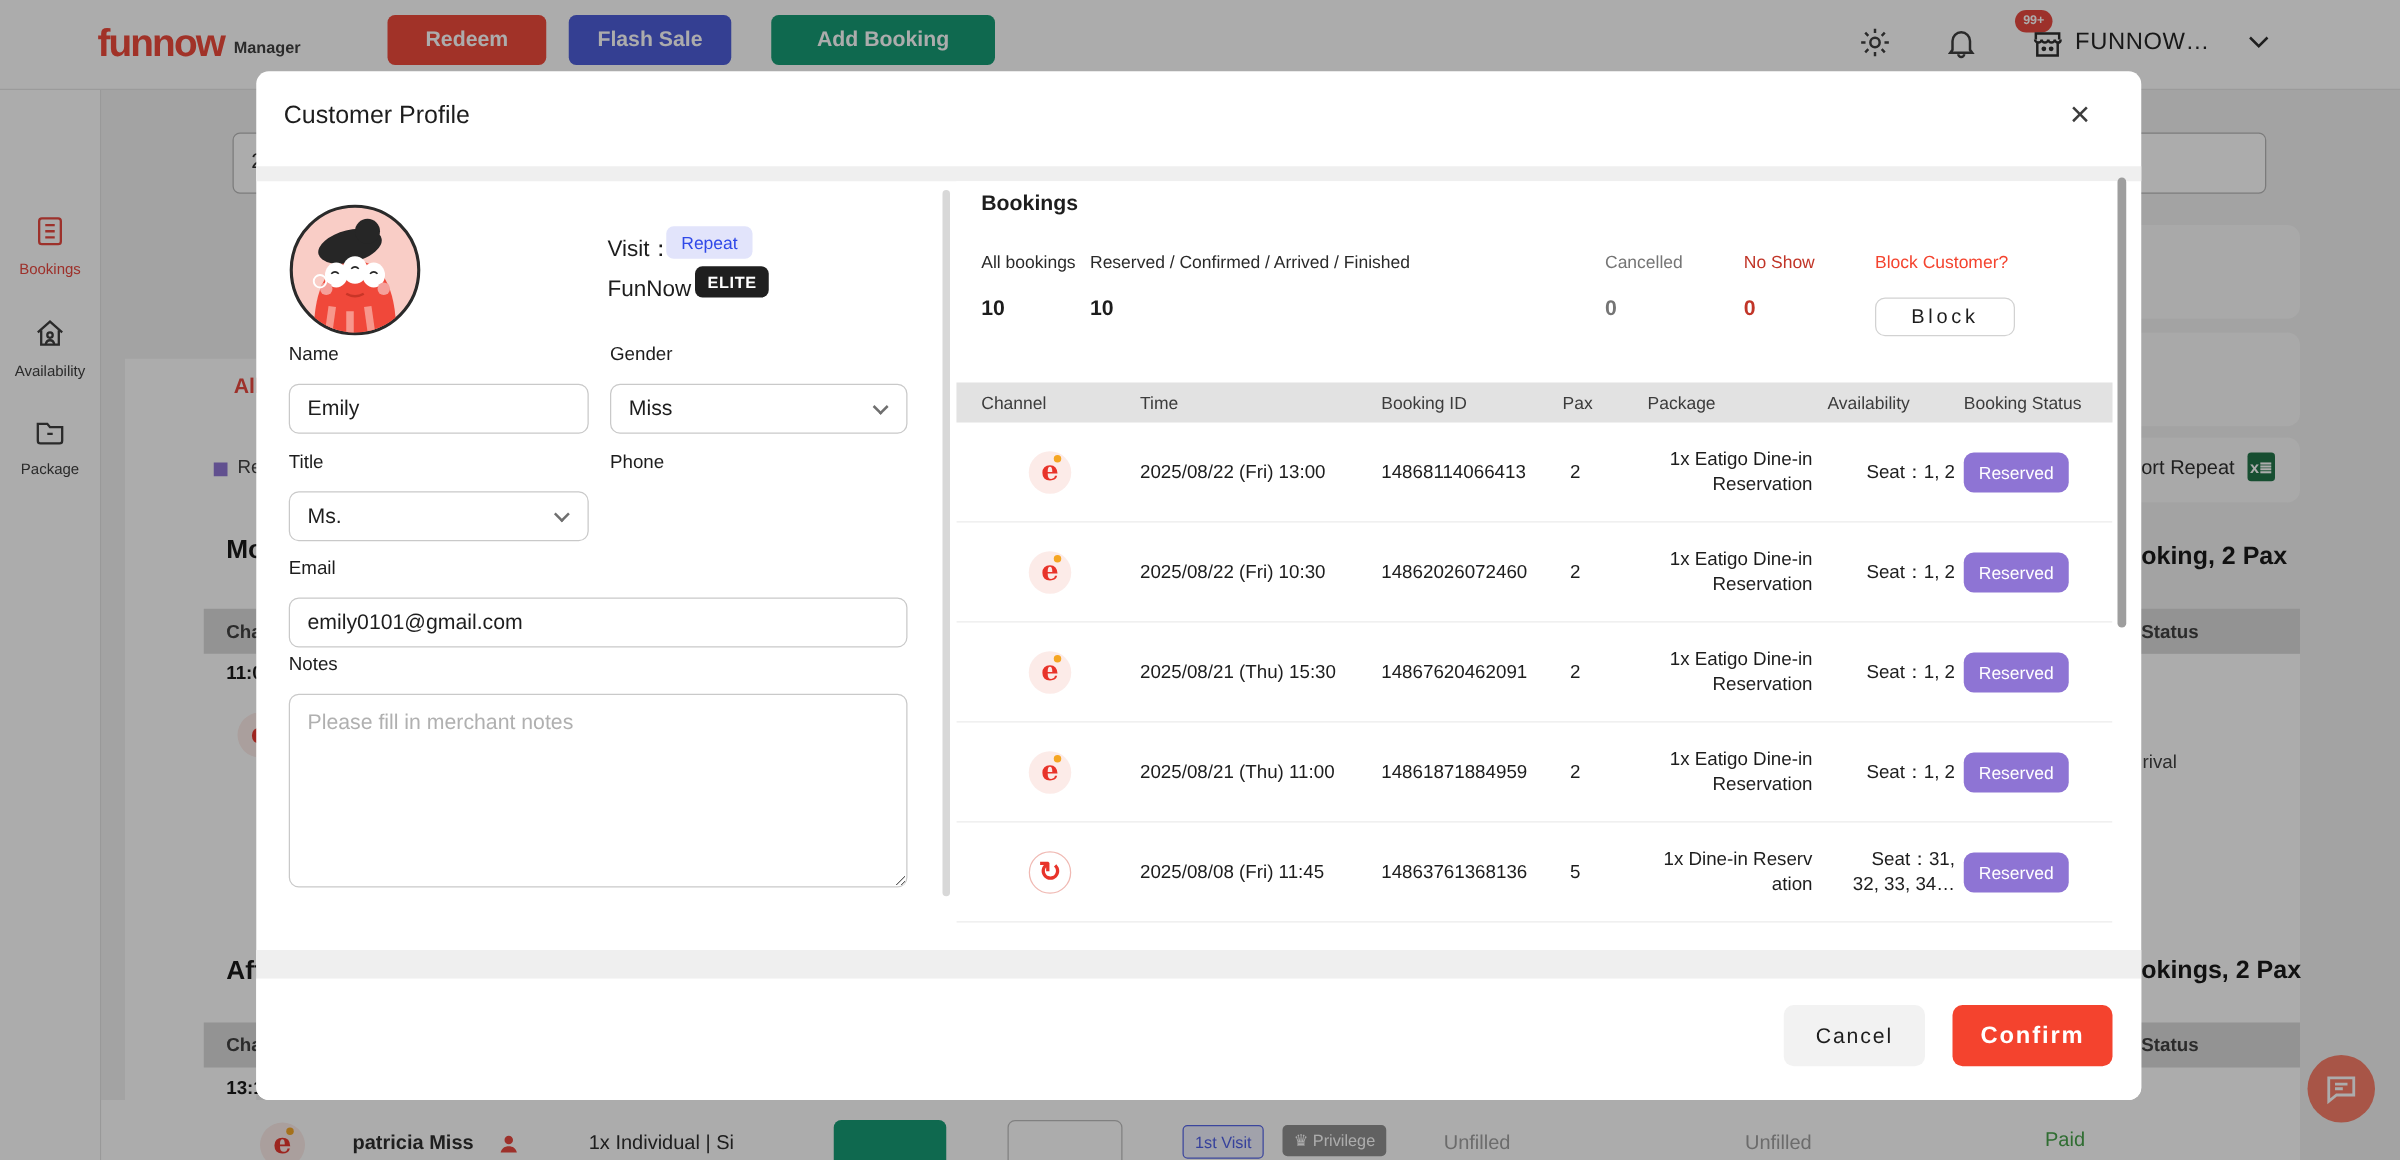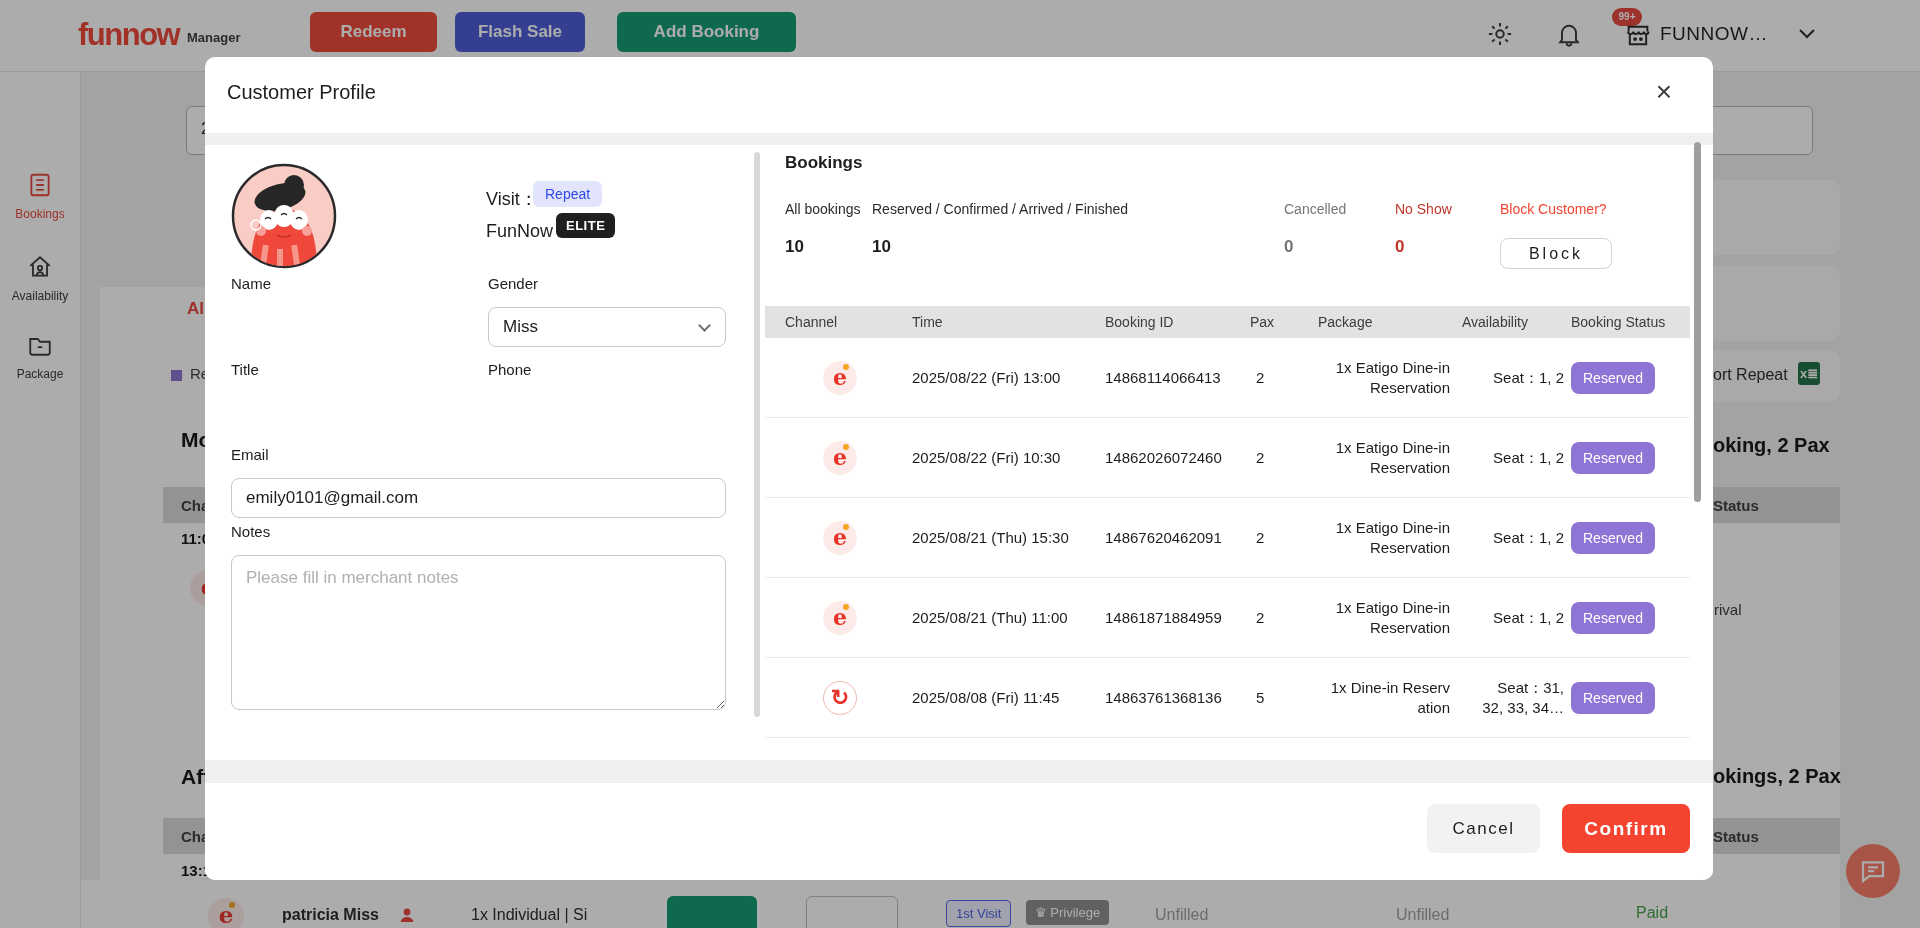"Emily" input.f-input { html: none -> <input> }
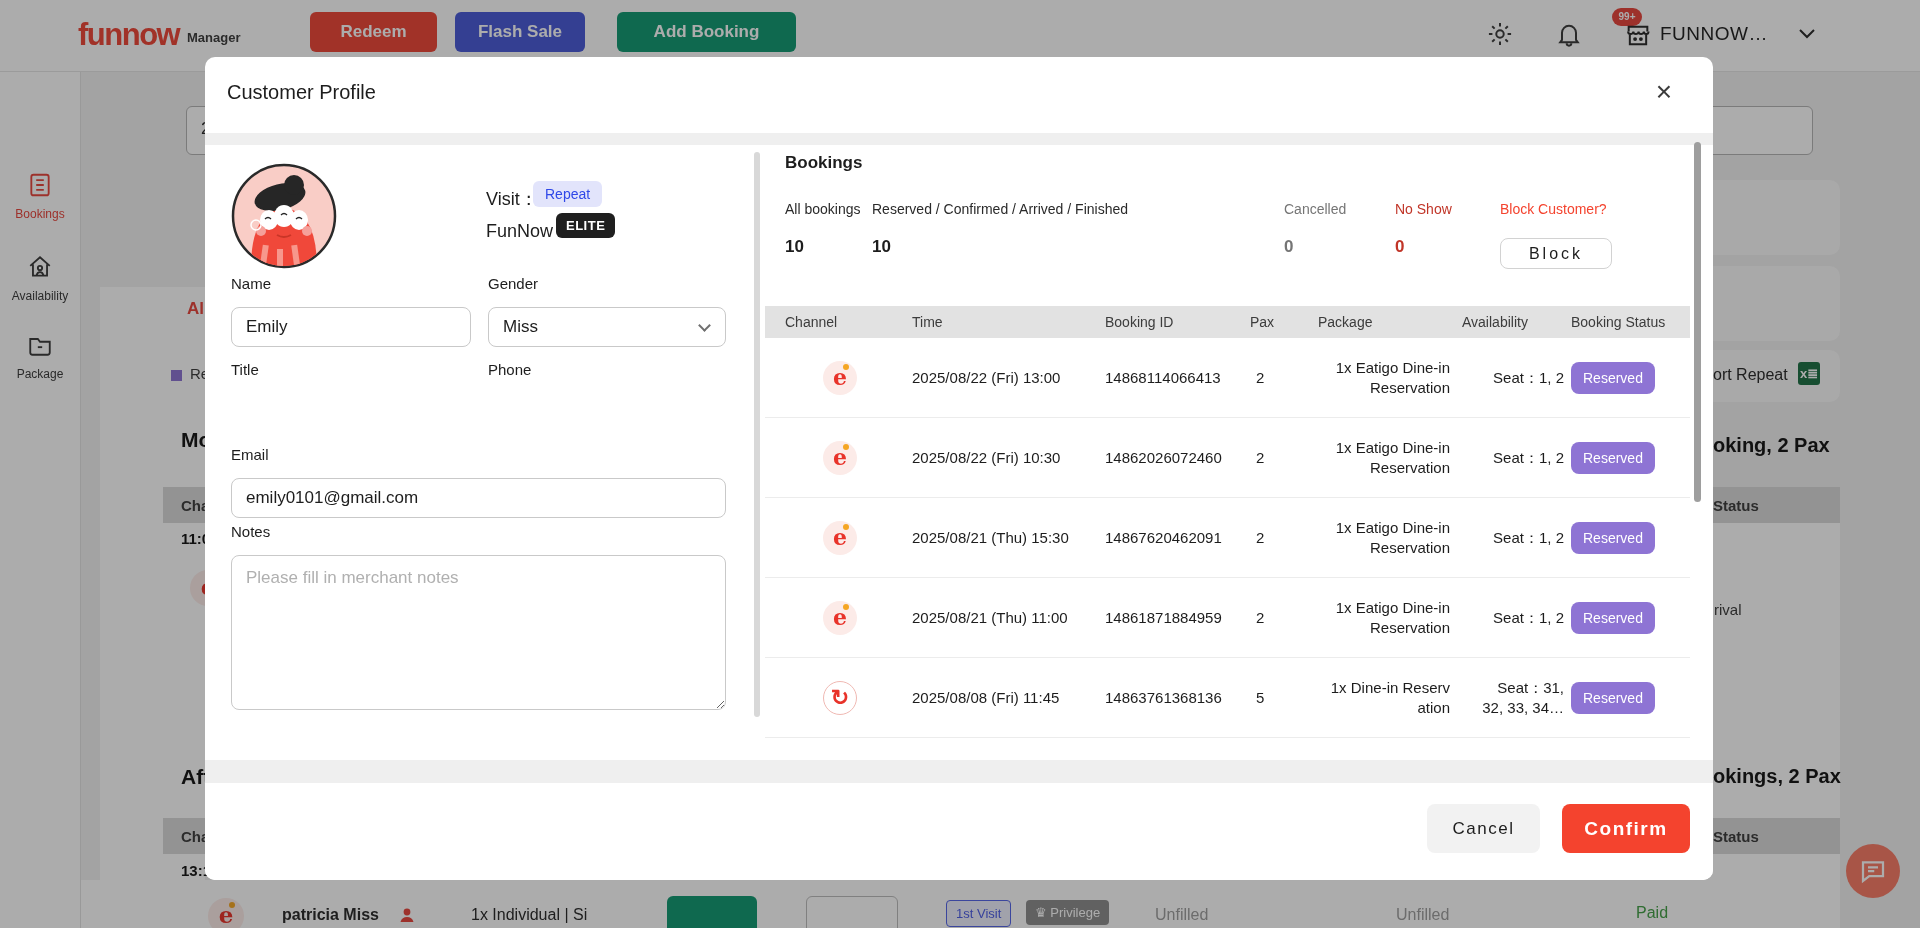"Ms." div.f-select { html: none -> <div> <span>Ms.</span> <span></span> </div> }
